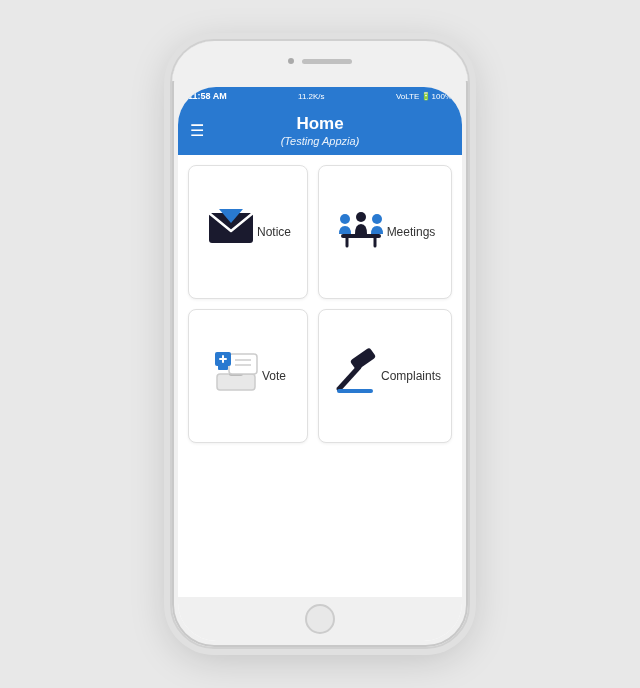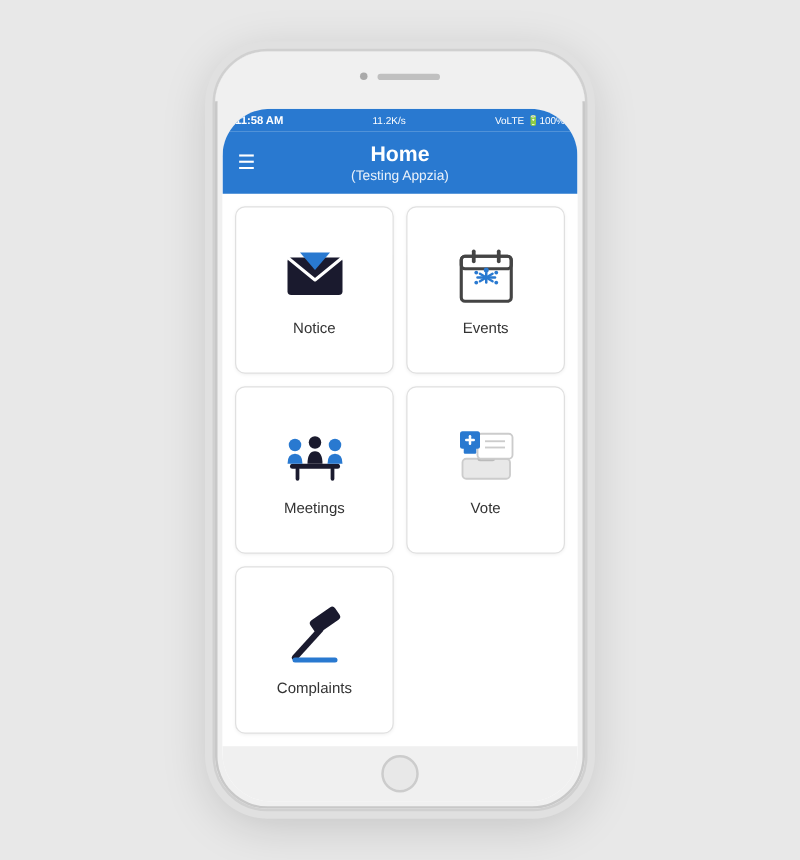"(Testing Appzia)" .header-subtitle { font-style: none -> italic }
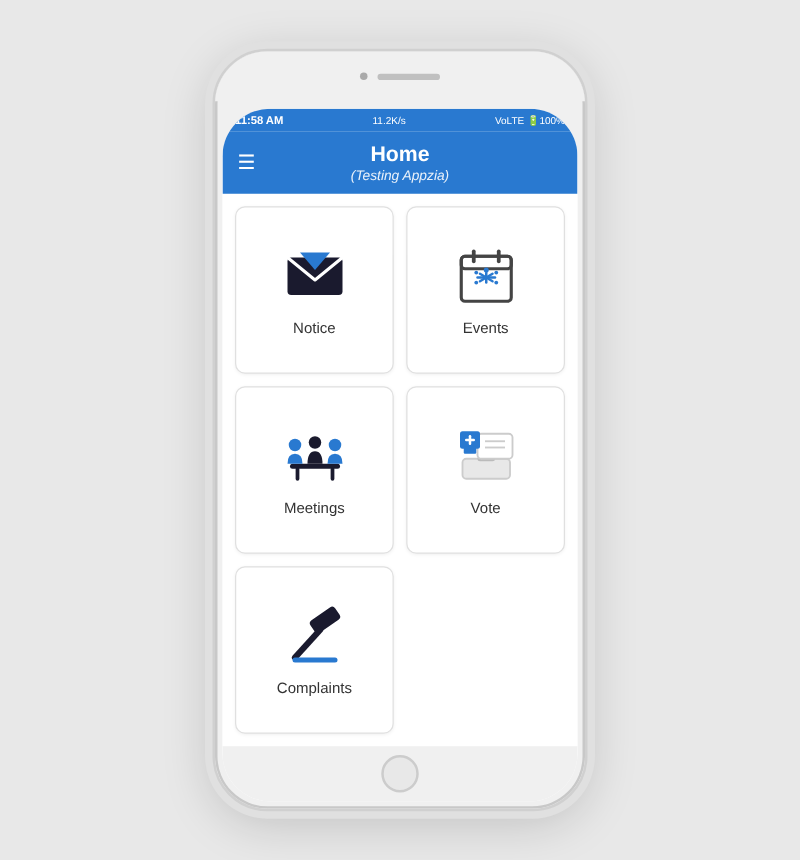"Notice" .menu-card { flex-direction: column -> row }
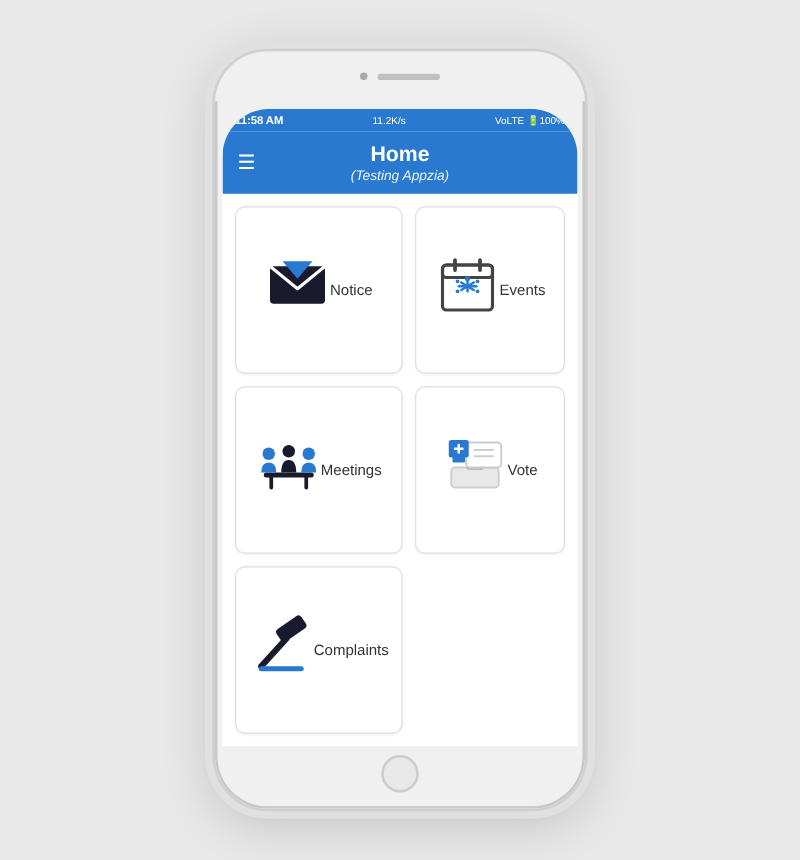"Events" div.menu-card { html: <div> <div> <svg> <rect></rect> <rect></rect> <line></line> <line></line> <line></line> <line></line> <line></line> <line></line> <circle></circle> <circle></circle> <circle></circle> <circle></circle> <circle></circle> </svg> </div> <span>Events</span> </div> -> none }
